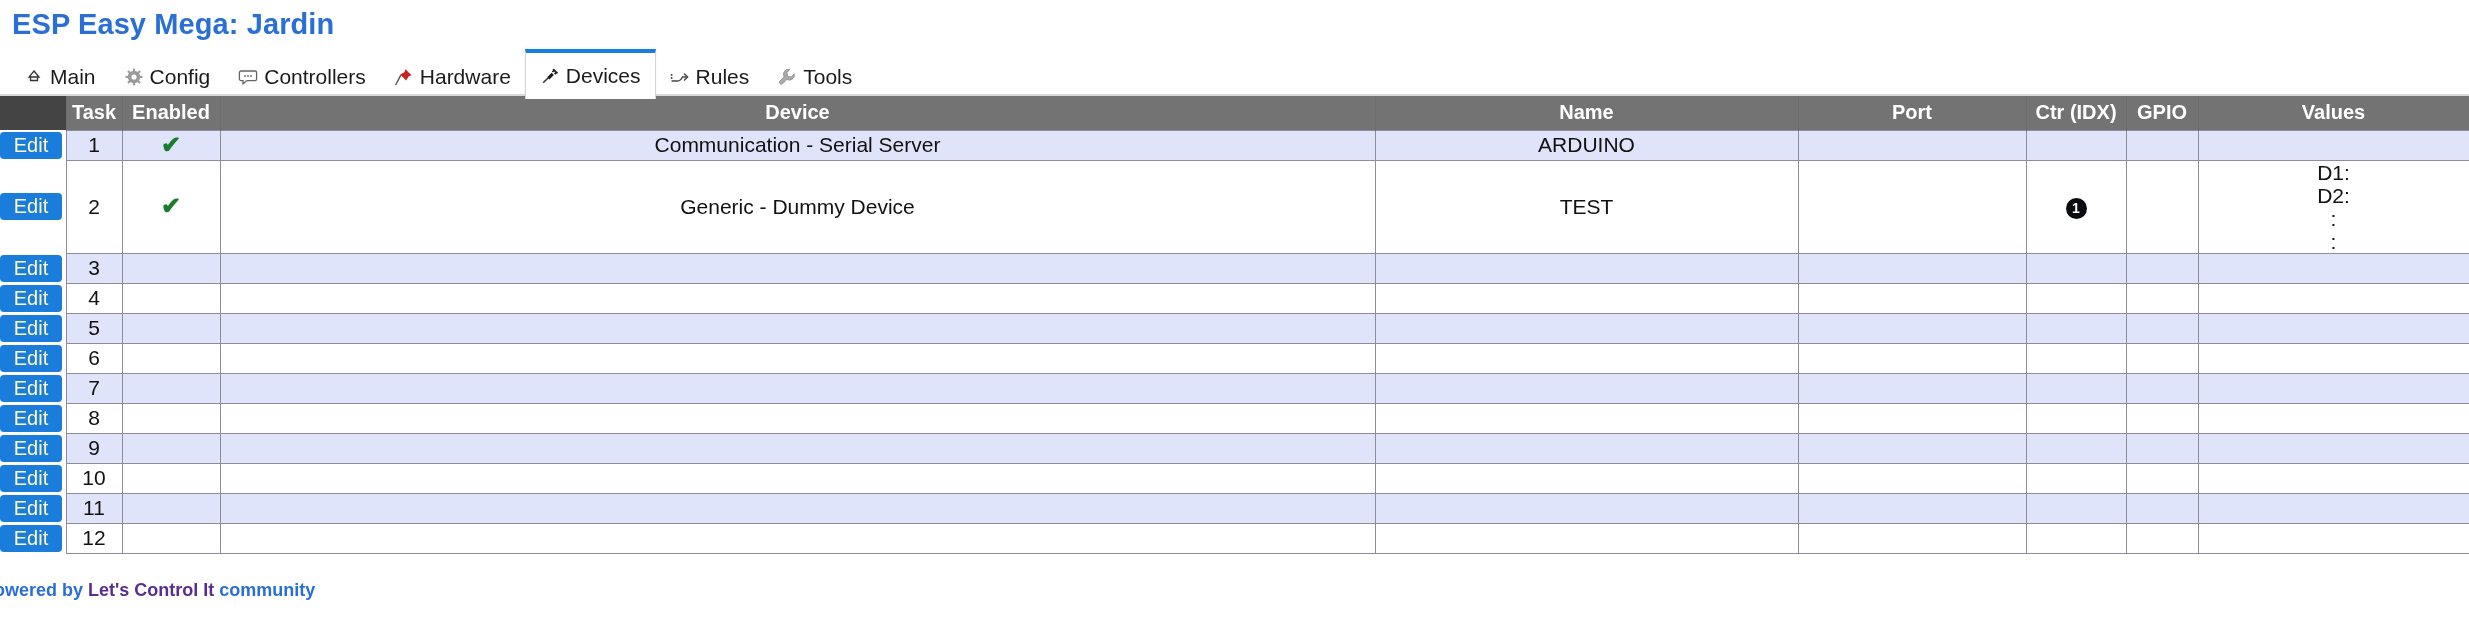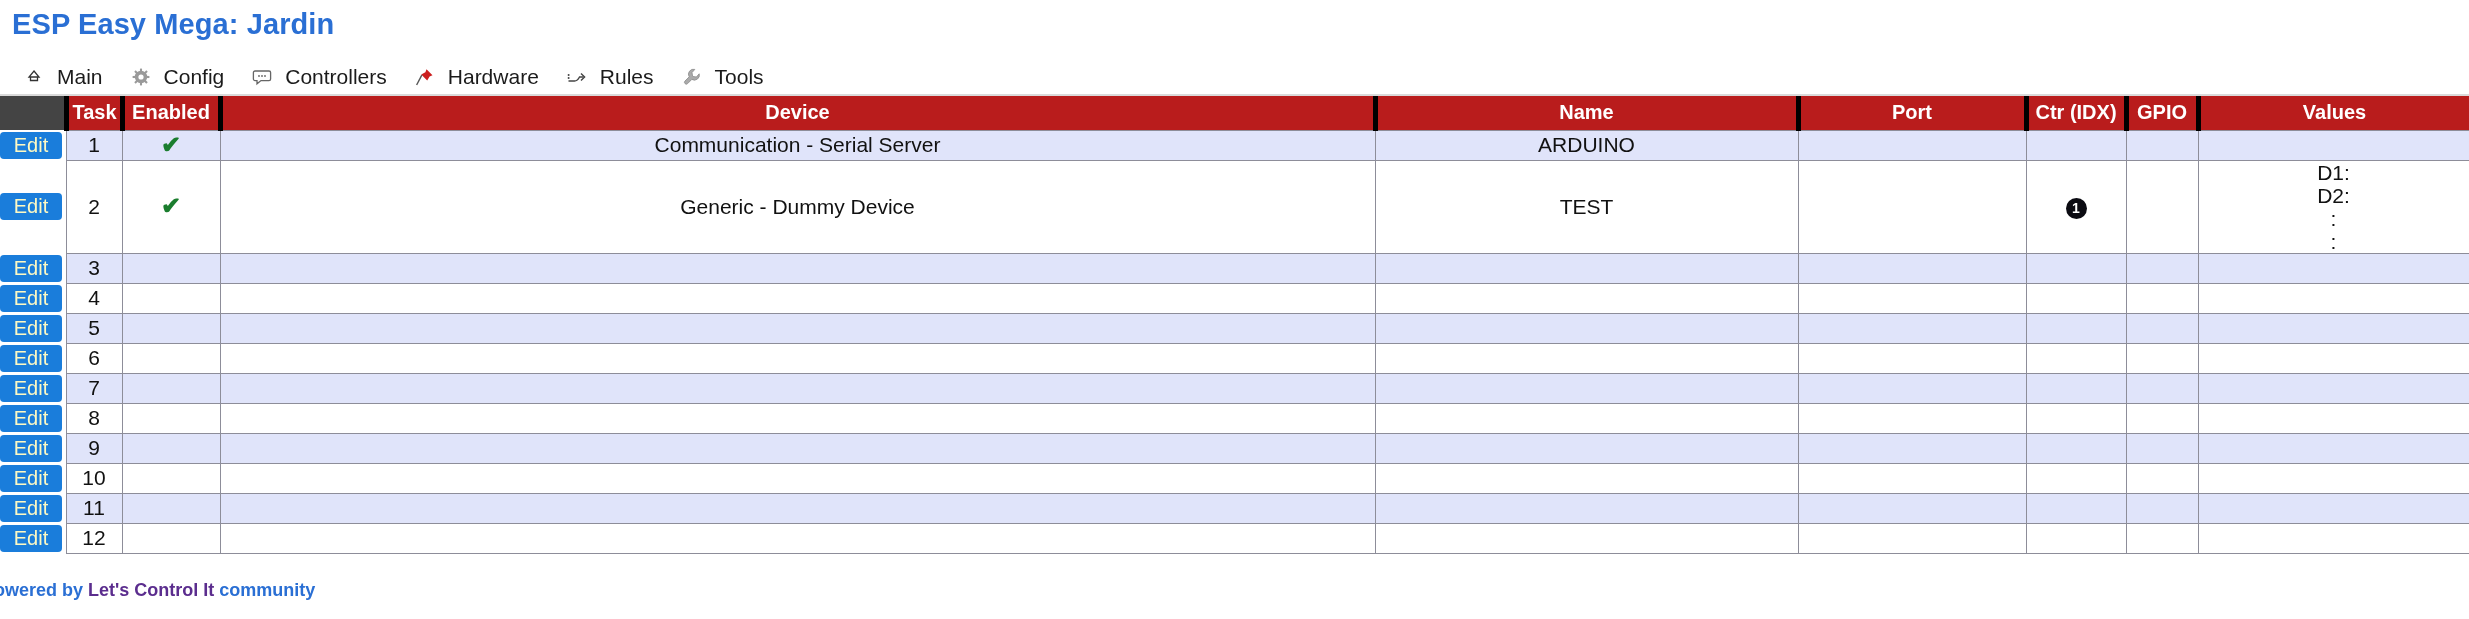"Main" .navitem { gap: 13px -> 6px }
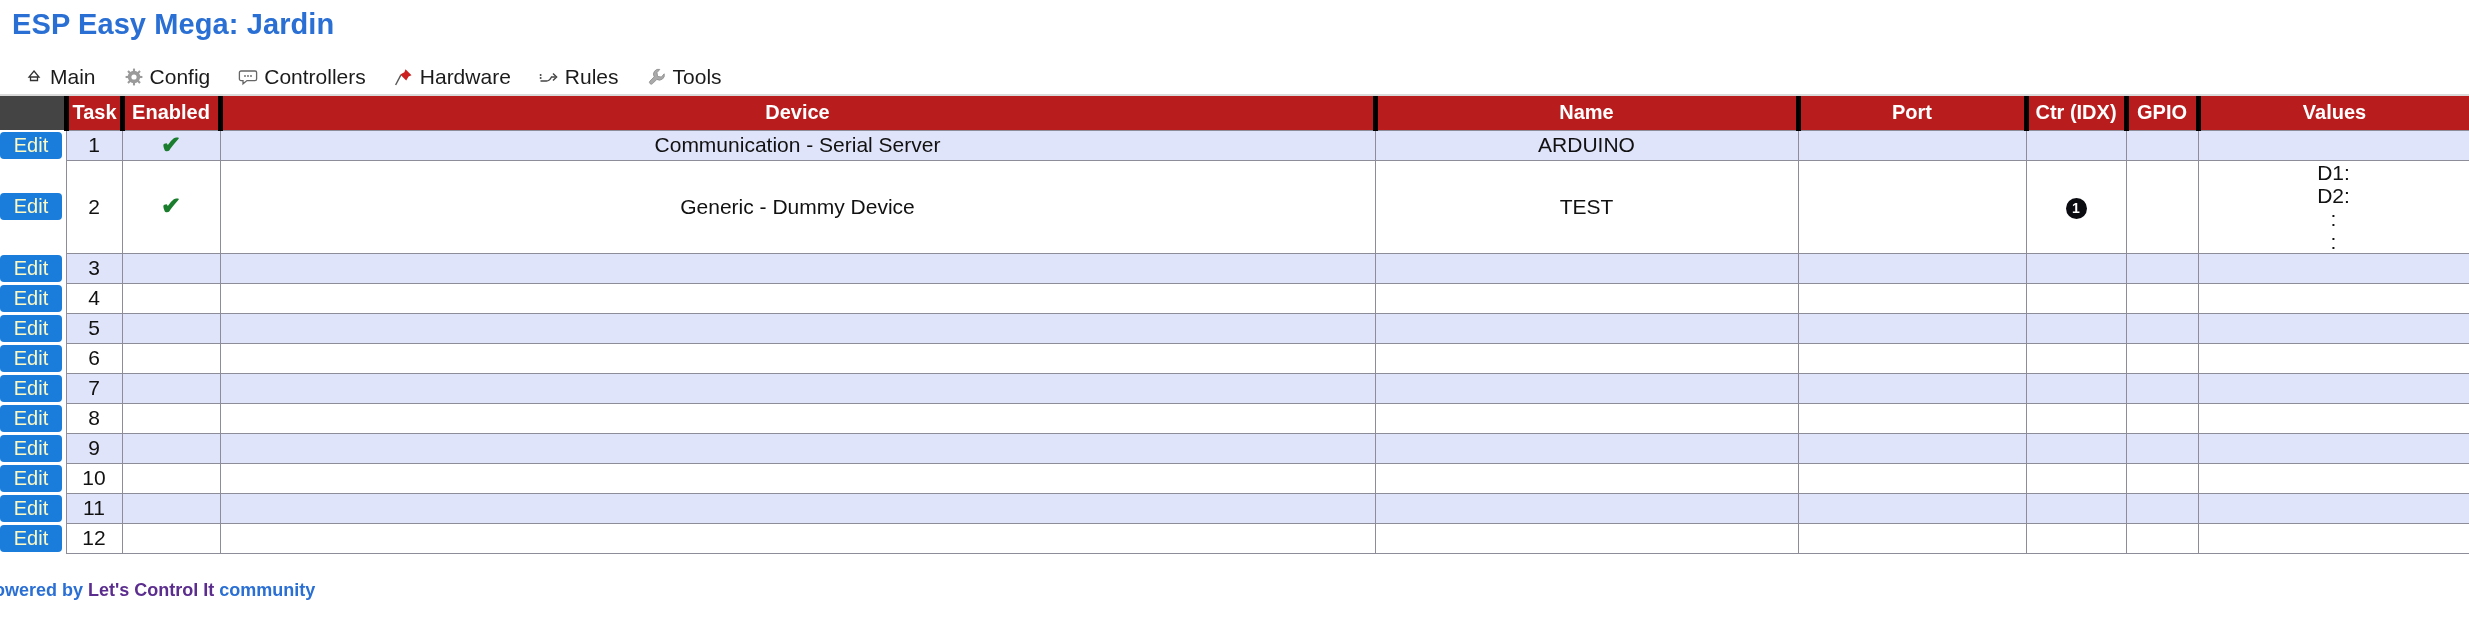"Devices" div.navitem { html: none -> <div> <span> <svg> <path></path> <path></path> <path></path> <path></path> </svg> </span> <span>Devices</span> </div> }
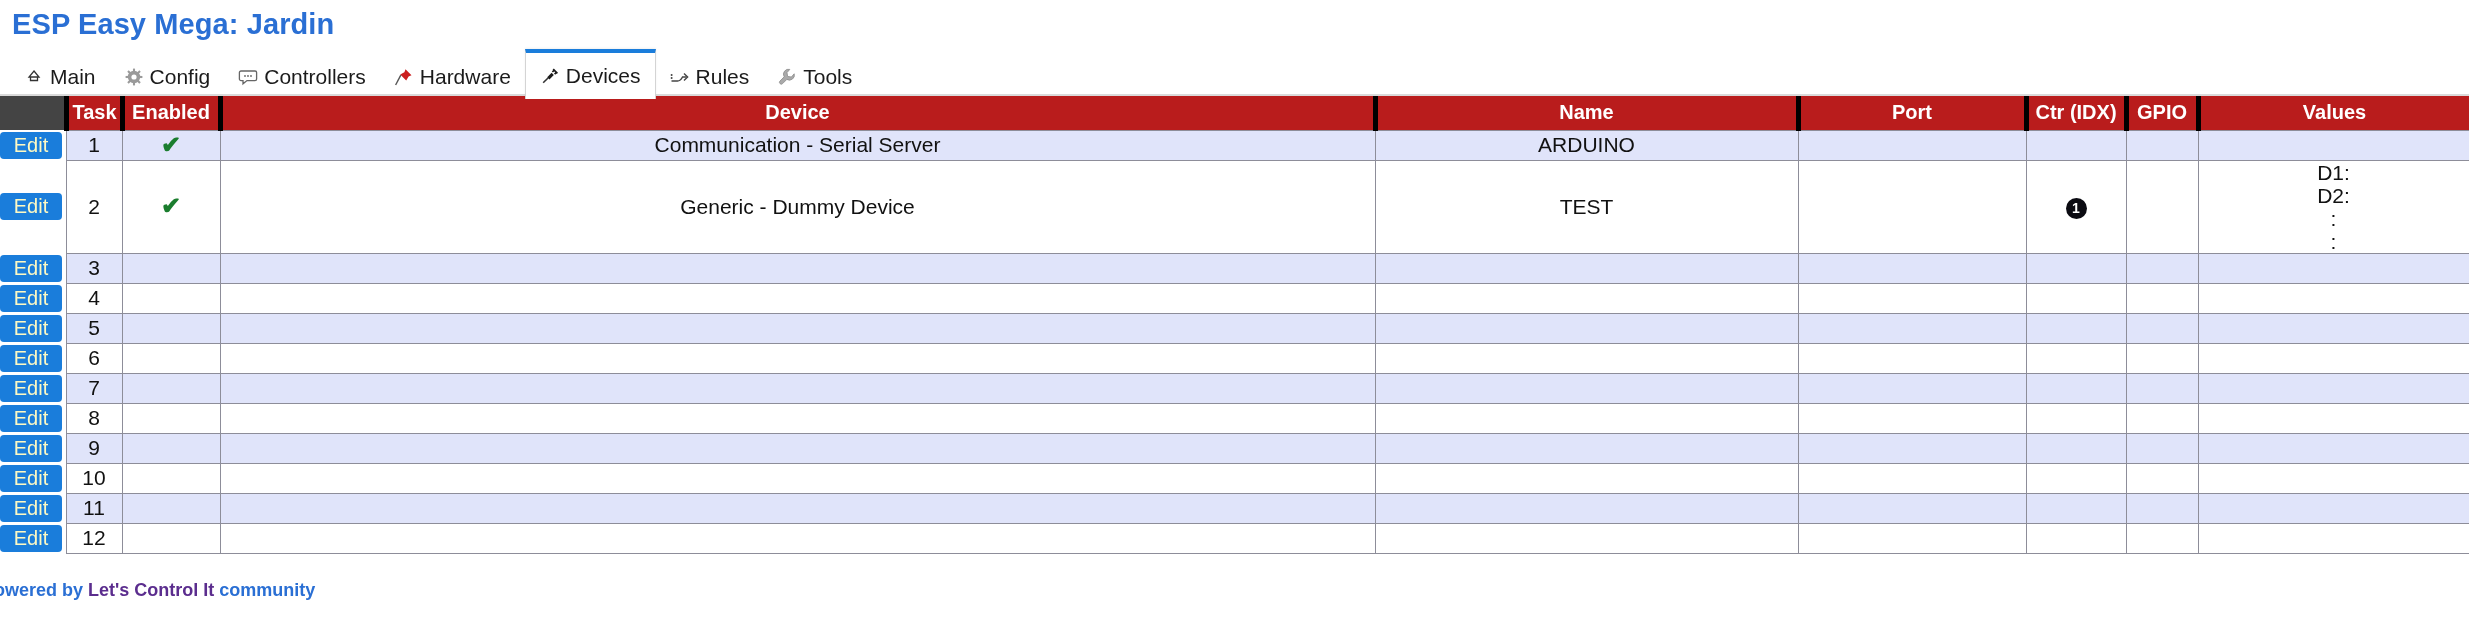"Task" table.devtable th { background: #b91c1c -> #737373; border-left: 5px solid #000000 -> 1px solid #000000 }
